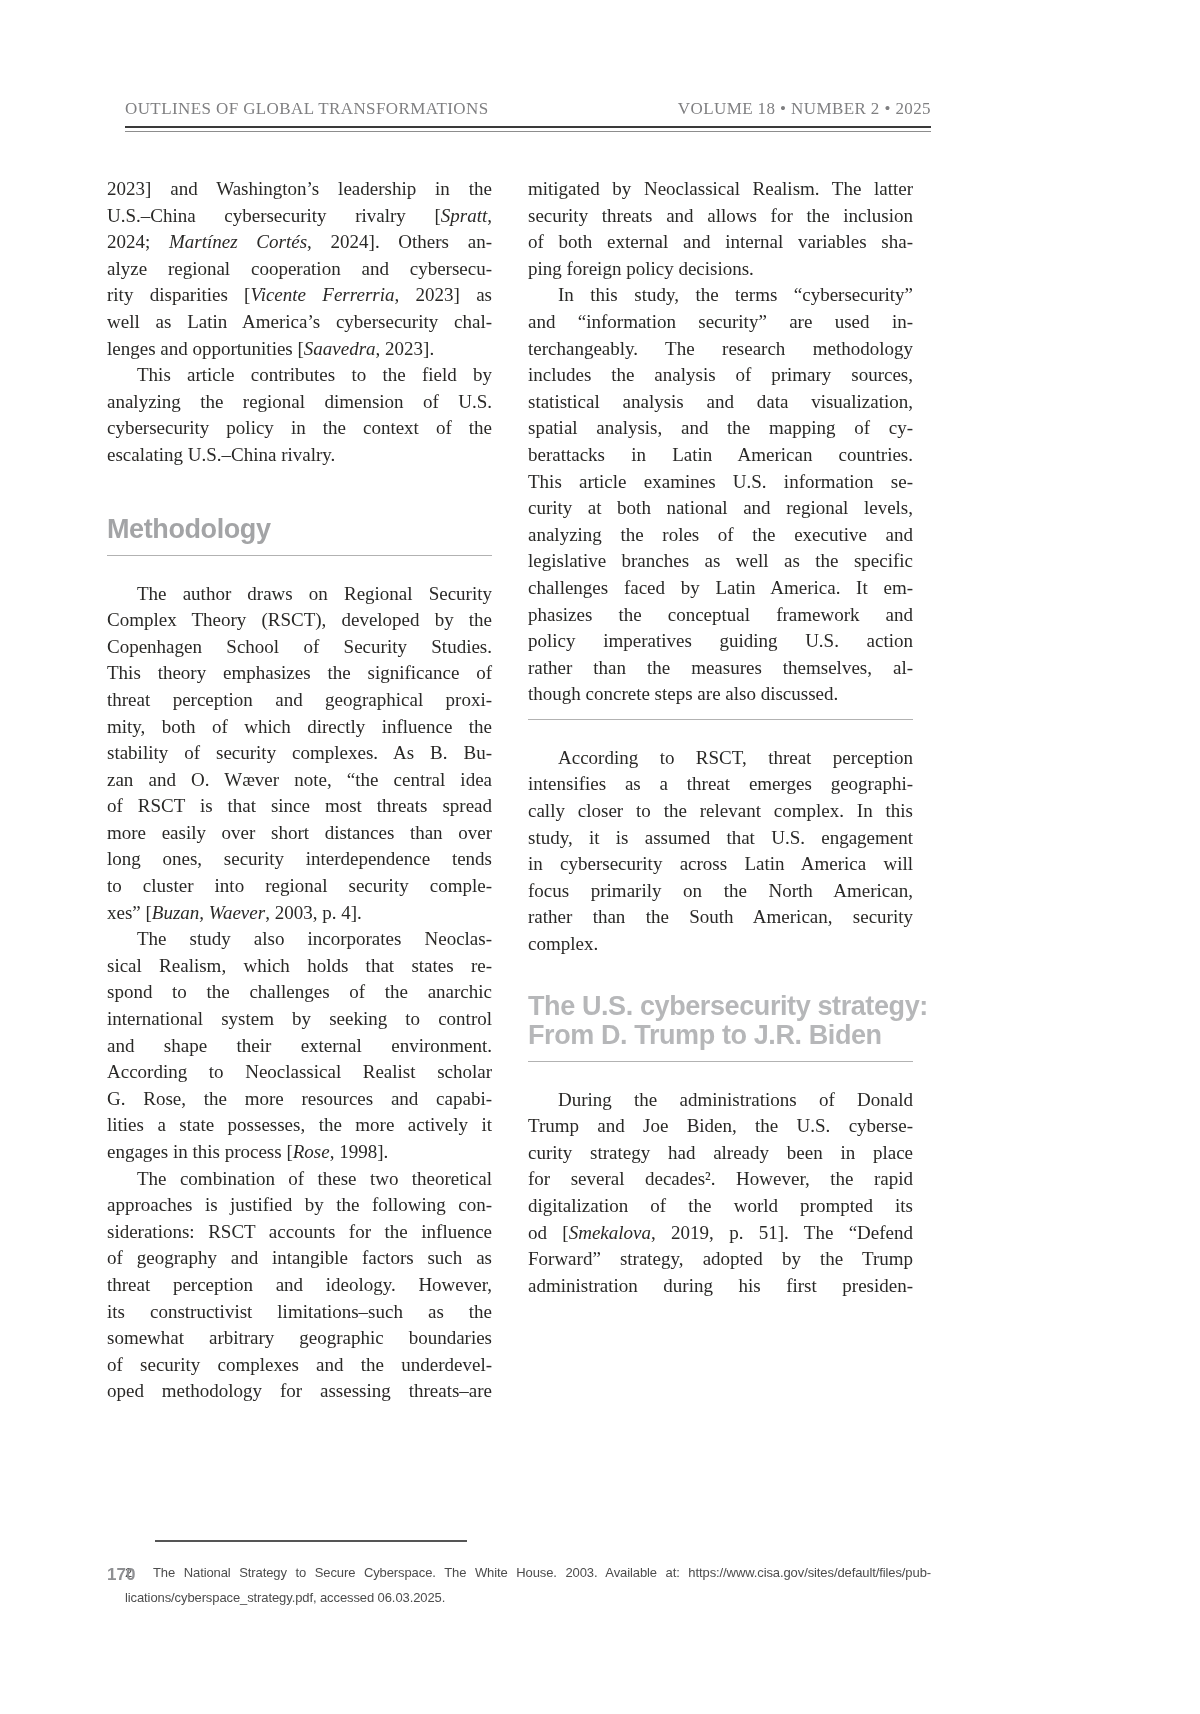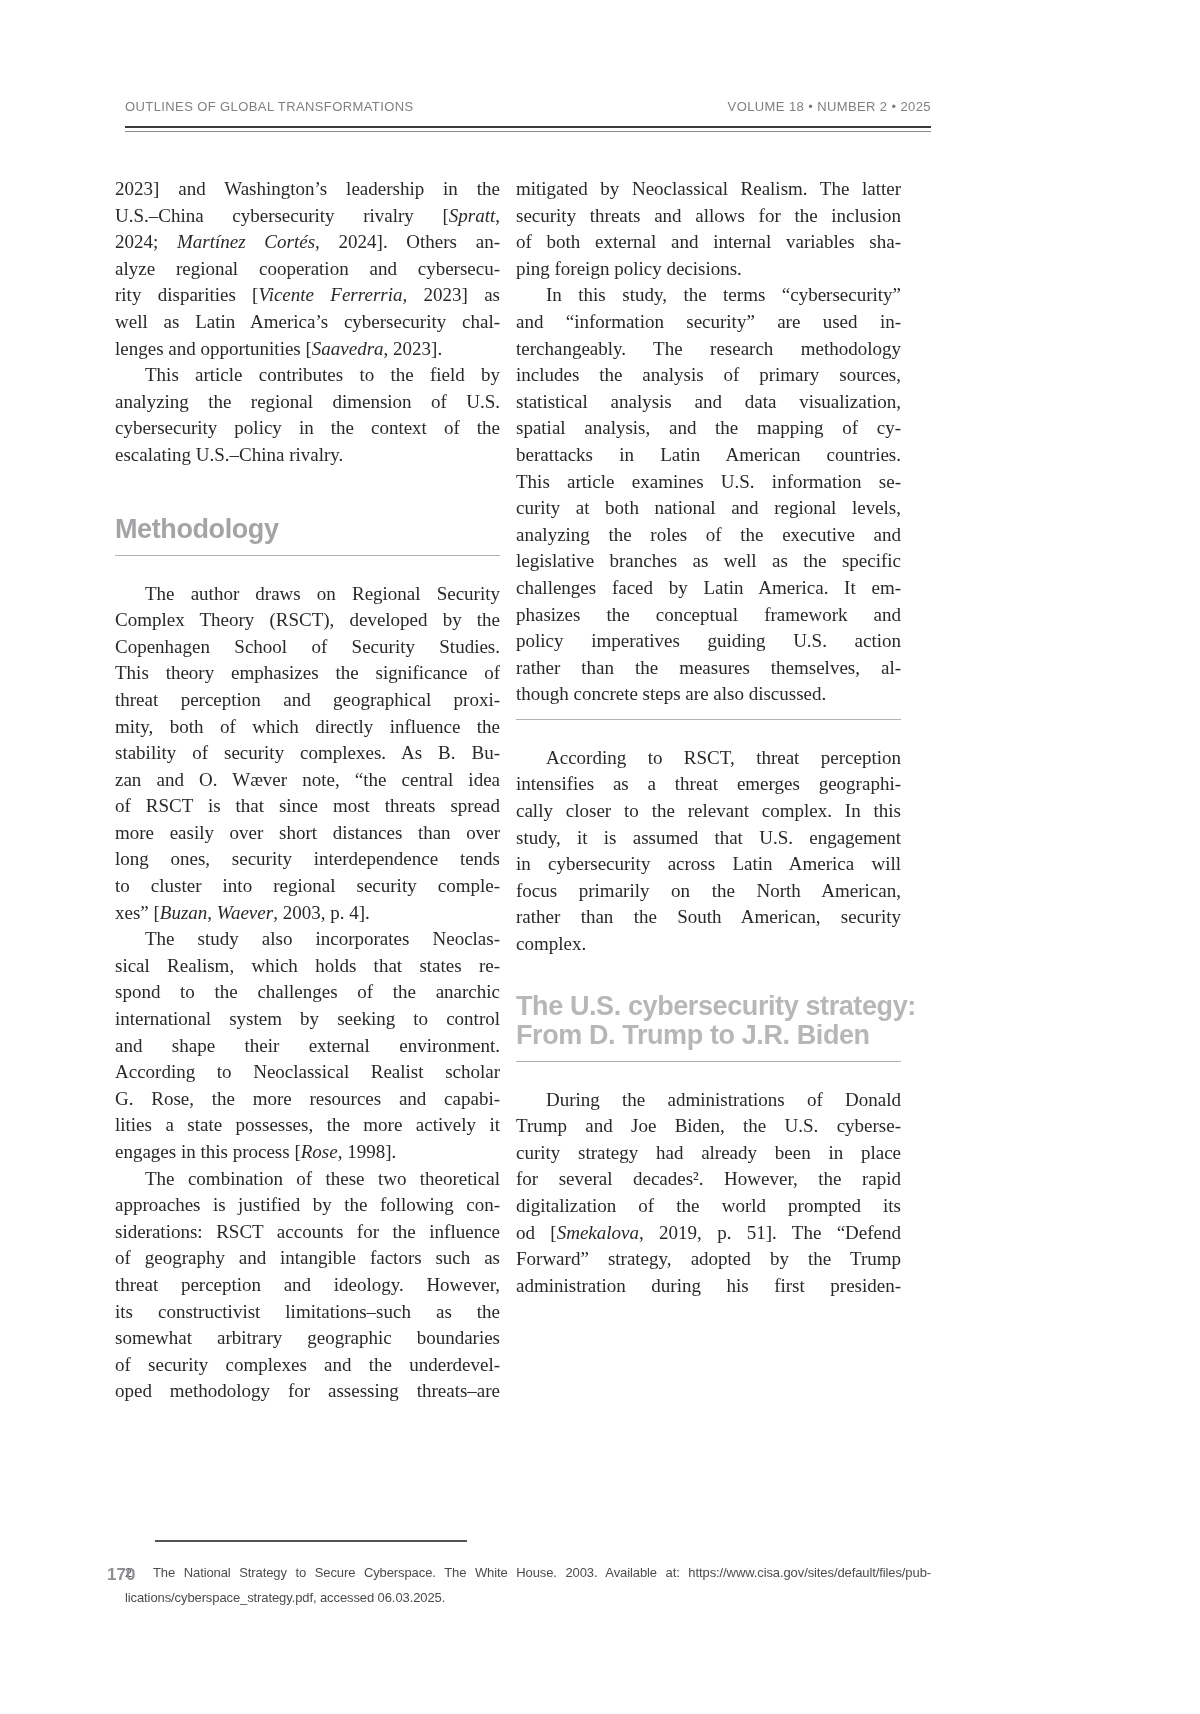"OUTLINES OF GLOBAL TRANSFORMATIONS" .running-header { font-family: Liberation Sans, sans-serif -> Liberation Serif, serif; font-size: 13px -> 17px }
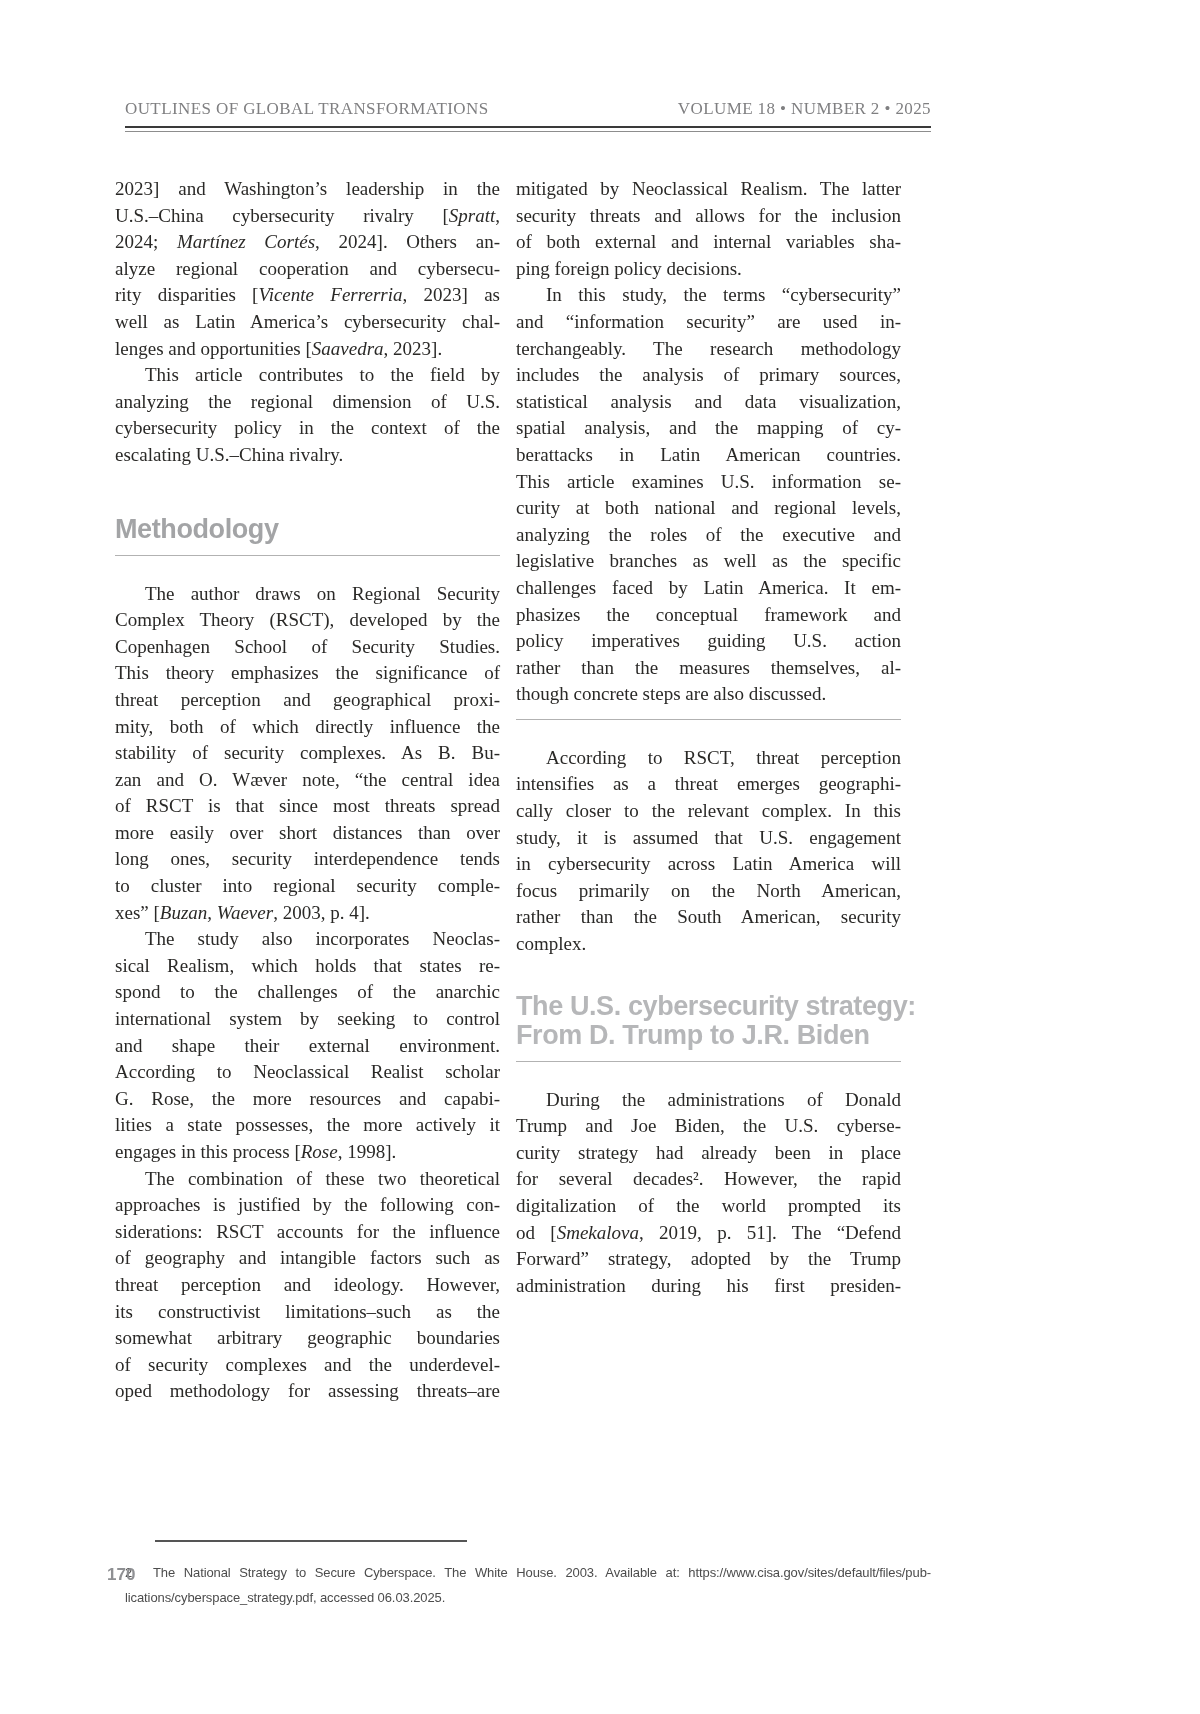"2023] and Washington’s leadership in" .content { gap: 16px -> 36px; left: 115px -> 107px }
